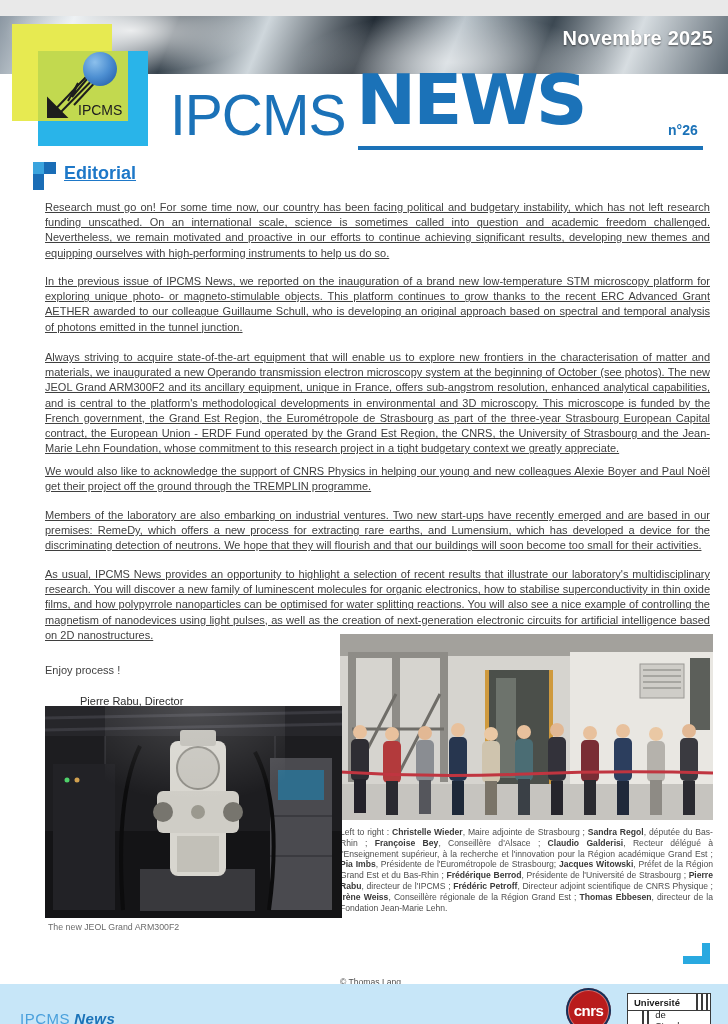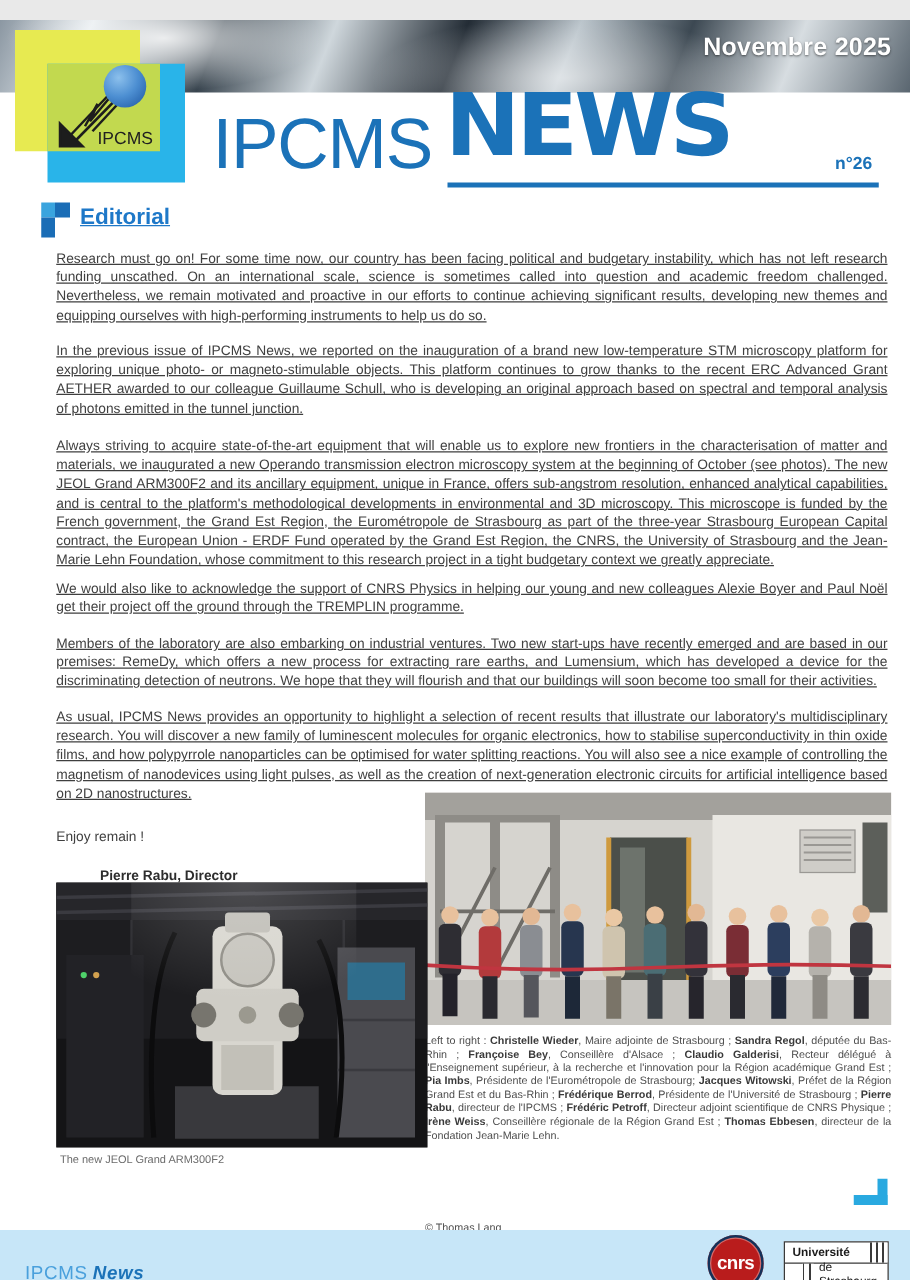"Enjoy remain !" p.closing { text: remain -> process }
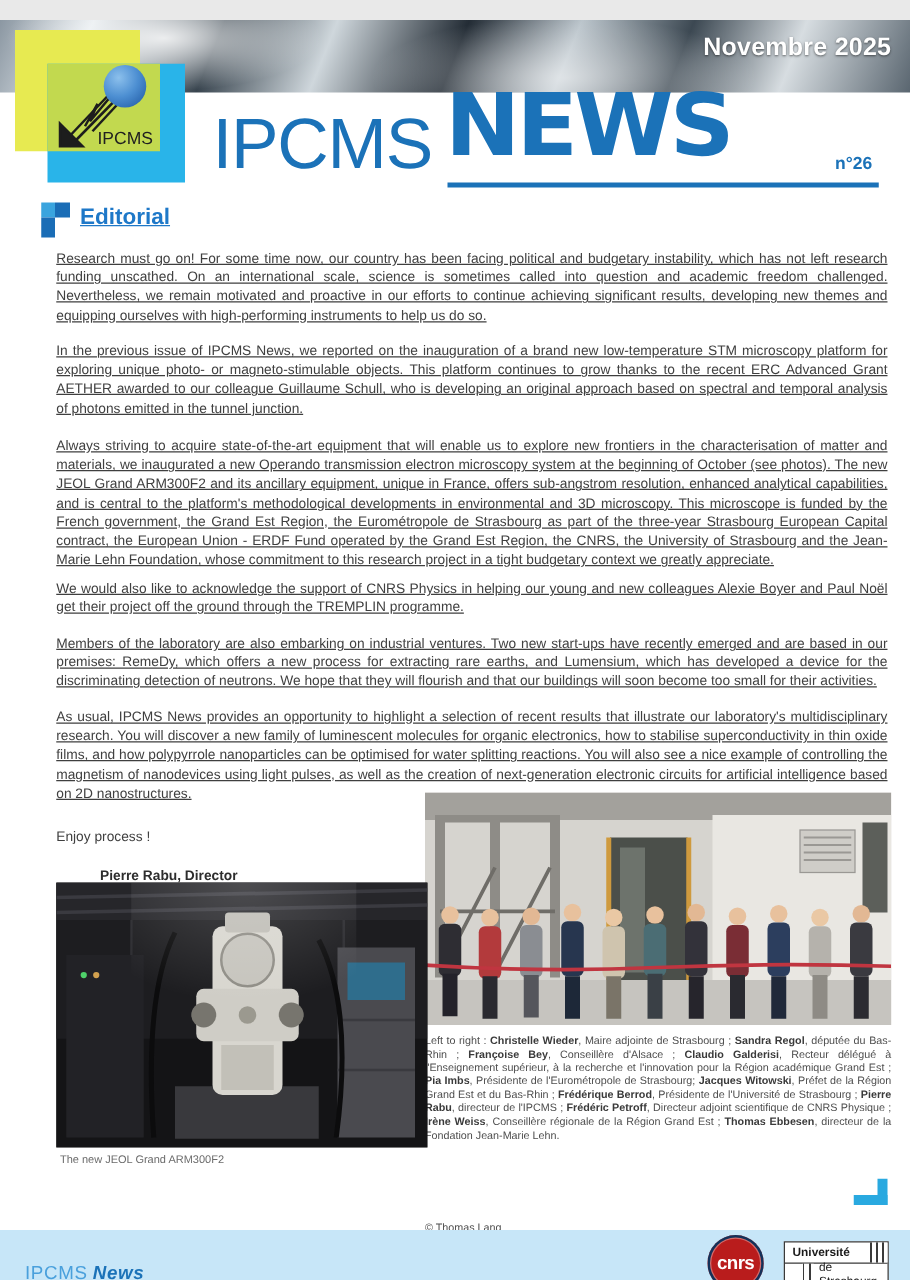"Pierre Rabu, Director" .signature { font-weight: bold -> normal }
